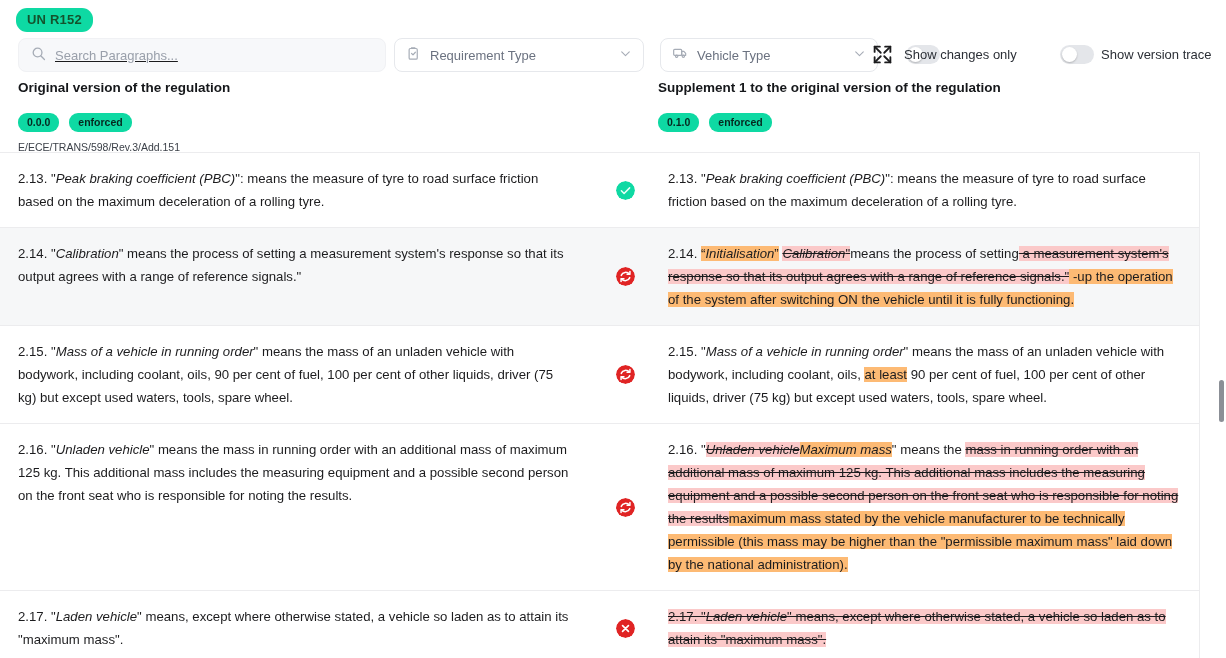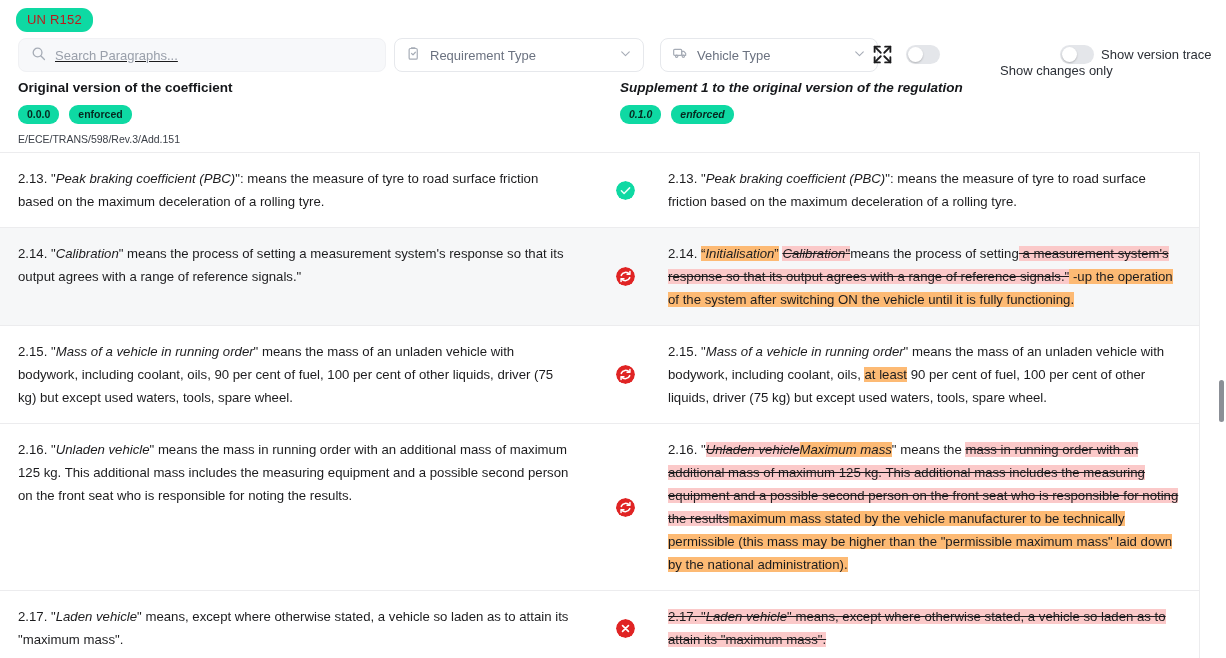"UN R152" .reg-badge { color: #b91c1c -> #14532d; font-weight: 400 -> 700 }
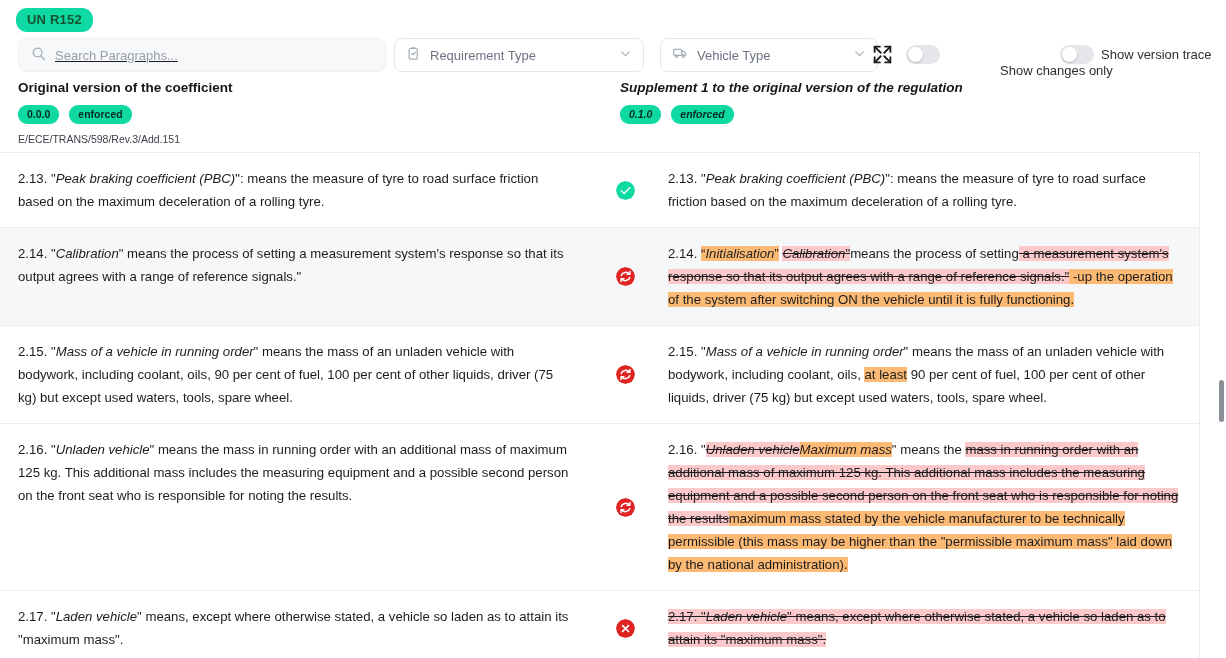"Show changes only" .toggle-label.l1 { left: 1000px -> 904px; margin-top: 16px -> none }
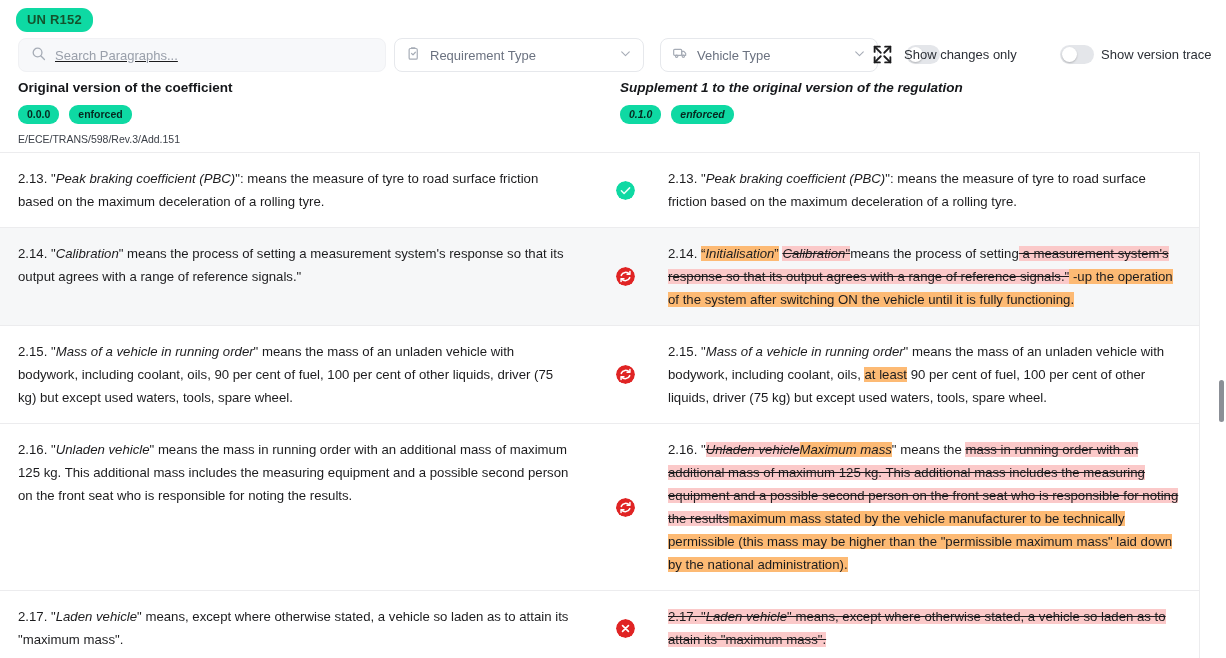"Original version of the coefficient" div.ver-title { text: coefficient -> regulation }
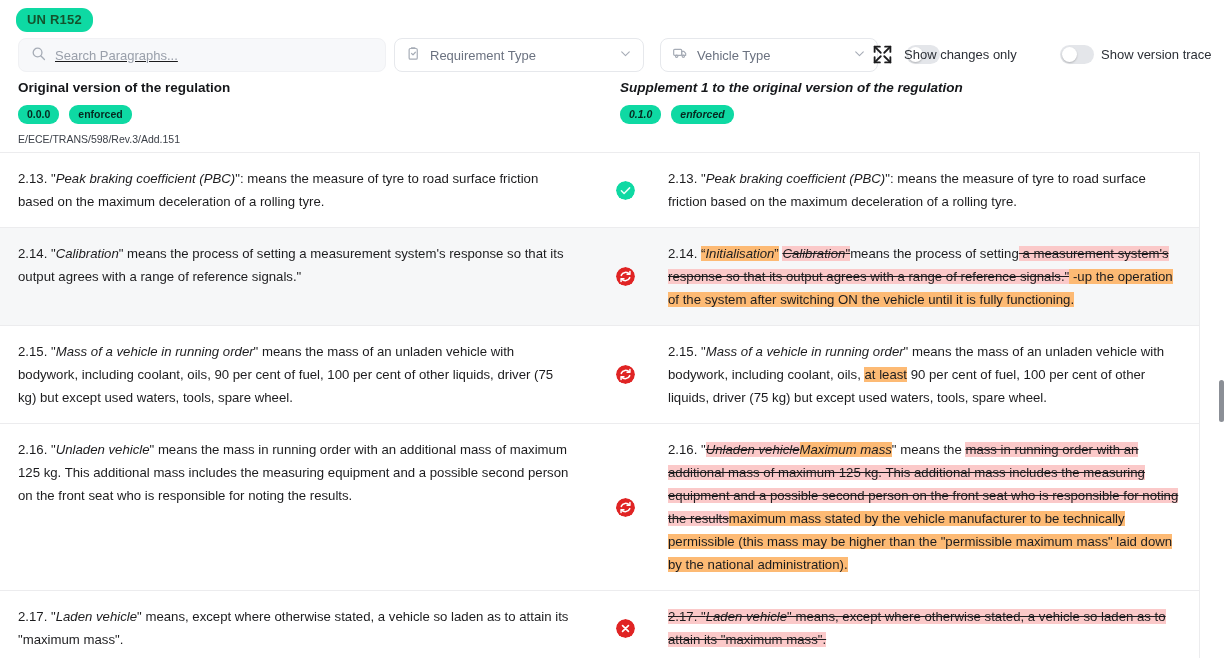"Supplement 1 to the original" .ver-head.right { font-style: italic -> none; left: 620px -> 658px }
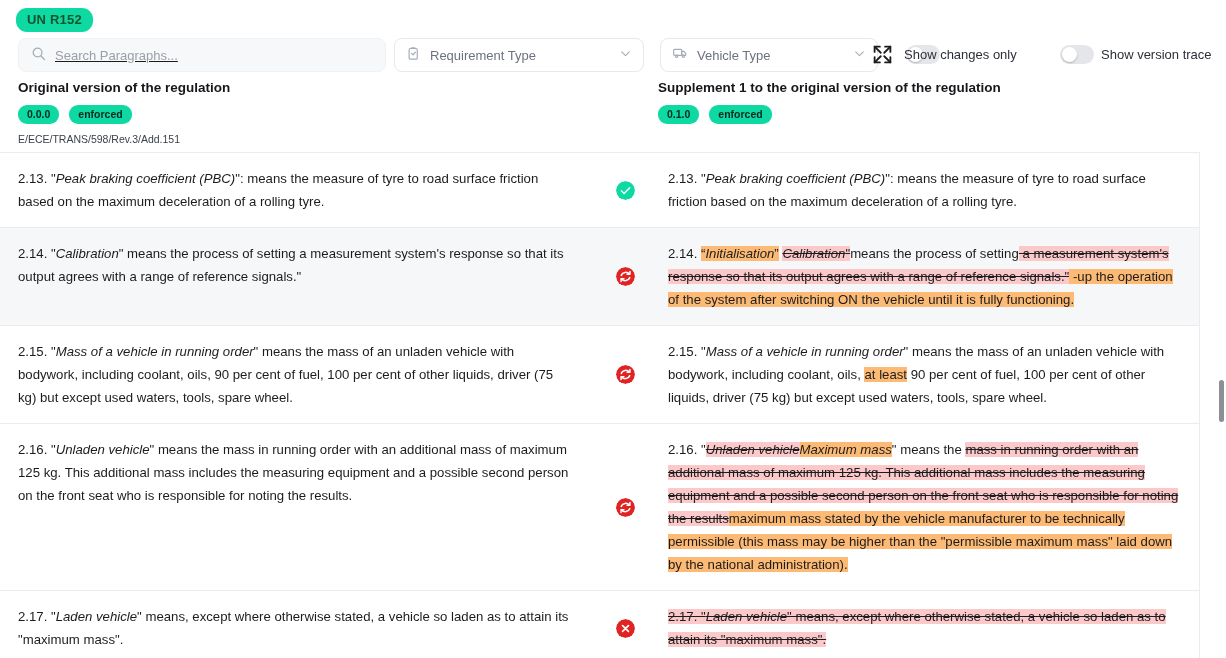"0.0.0" .ver-chips { margin-top: 10px -> 18px }
